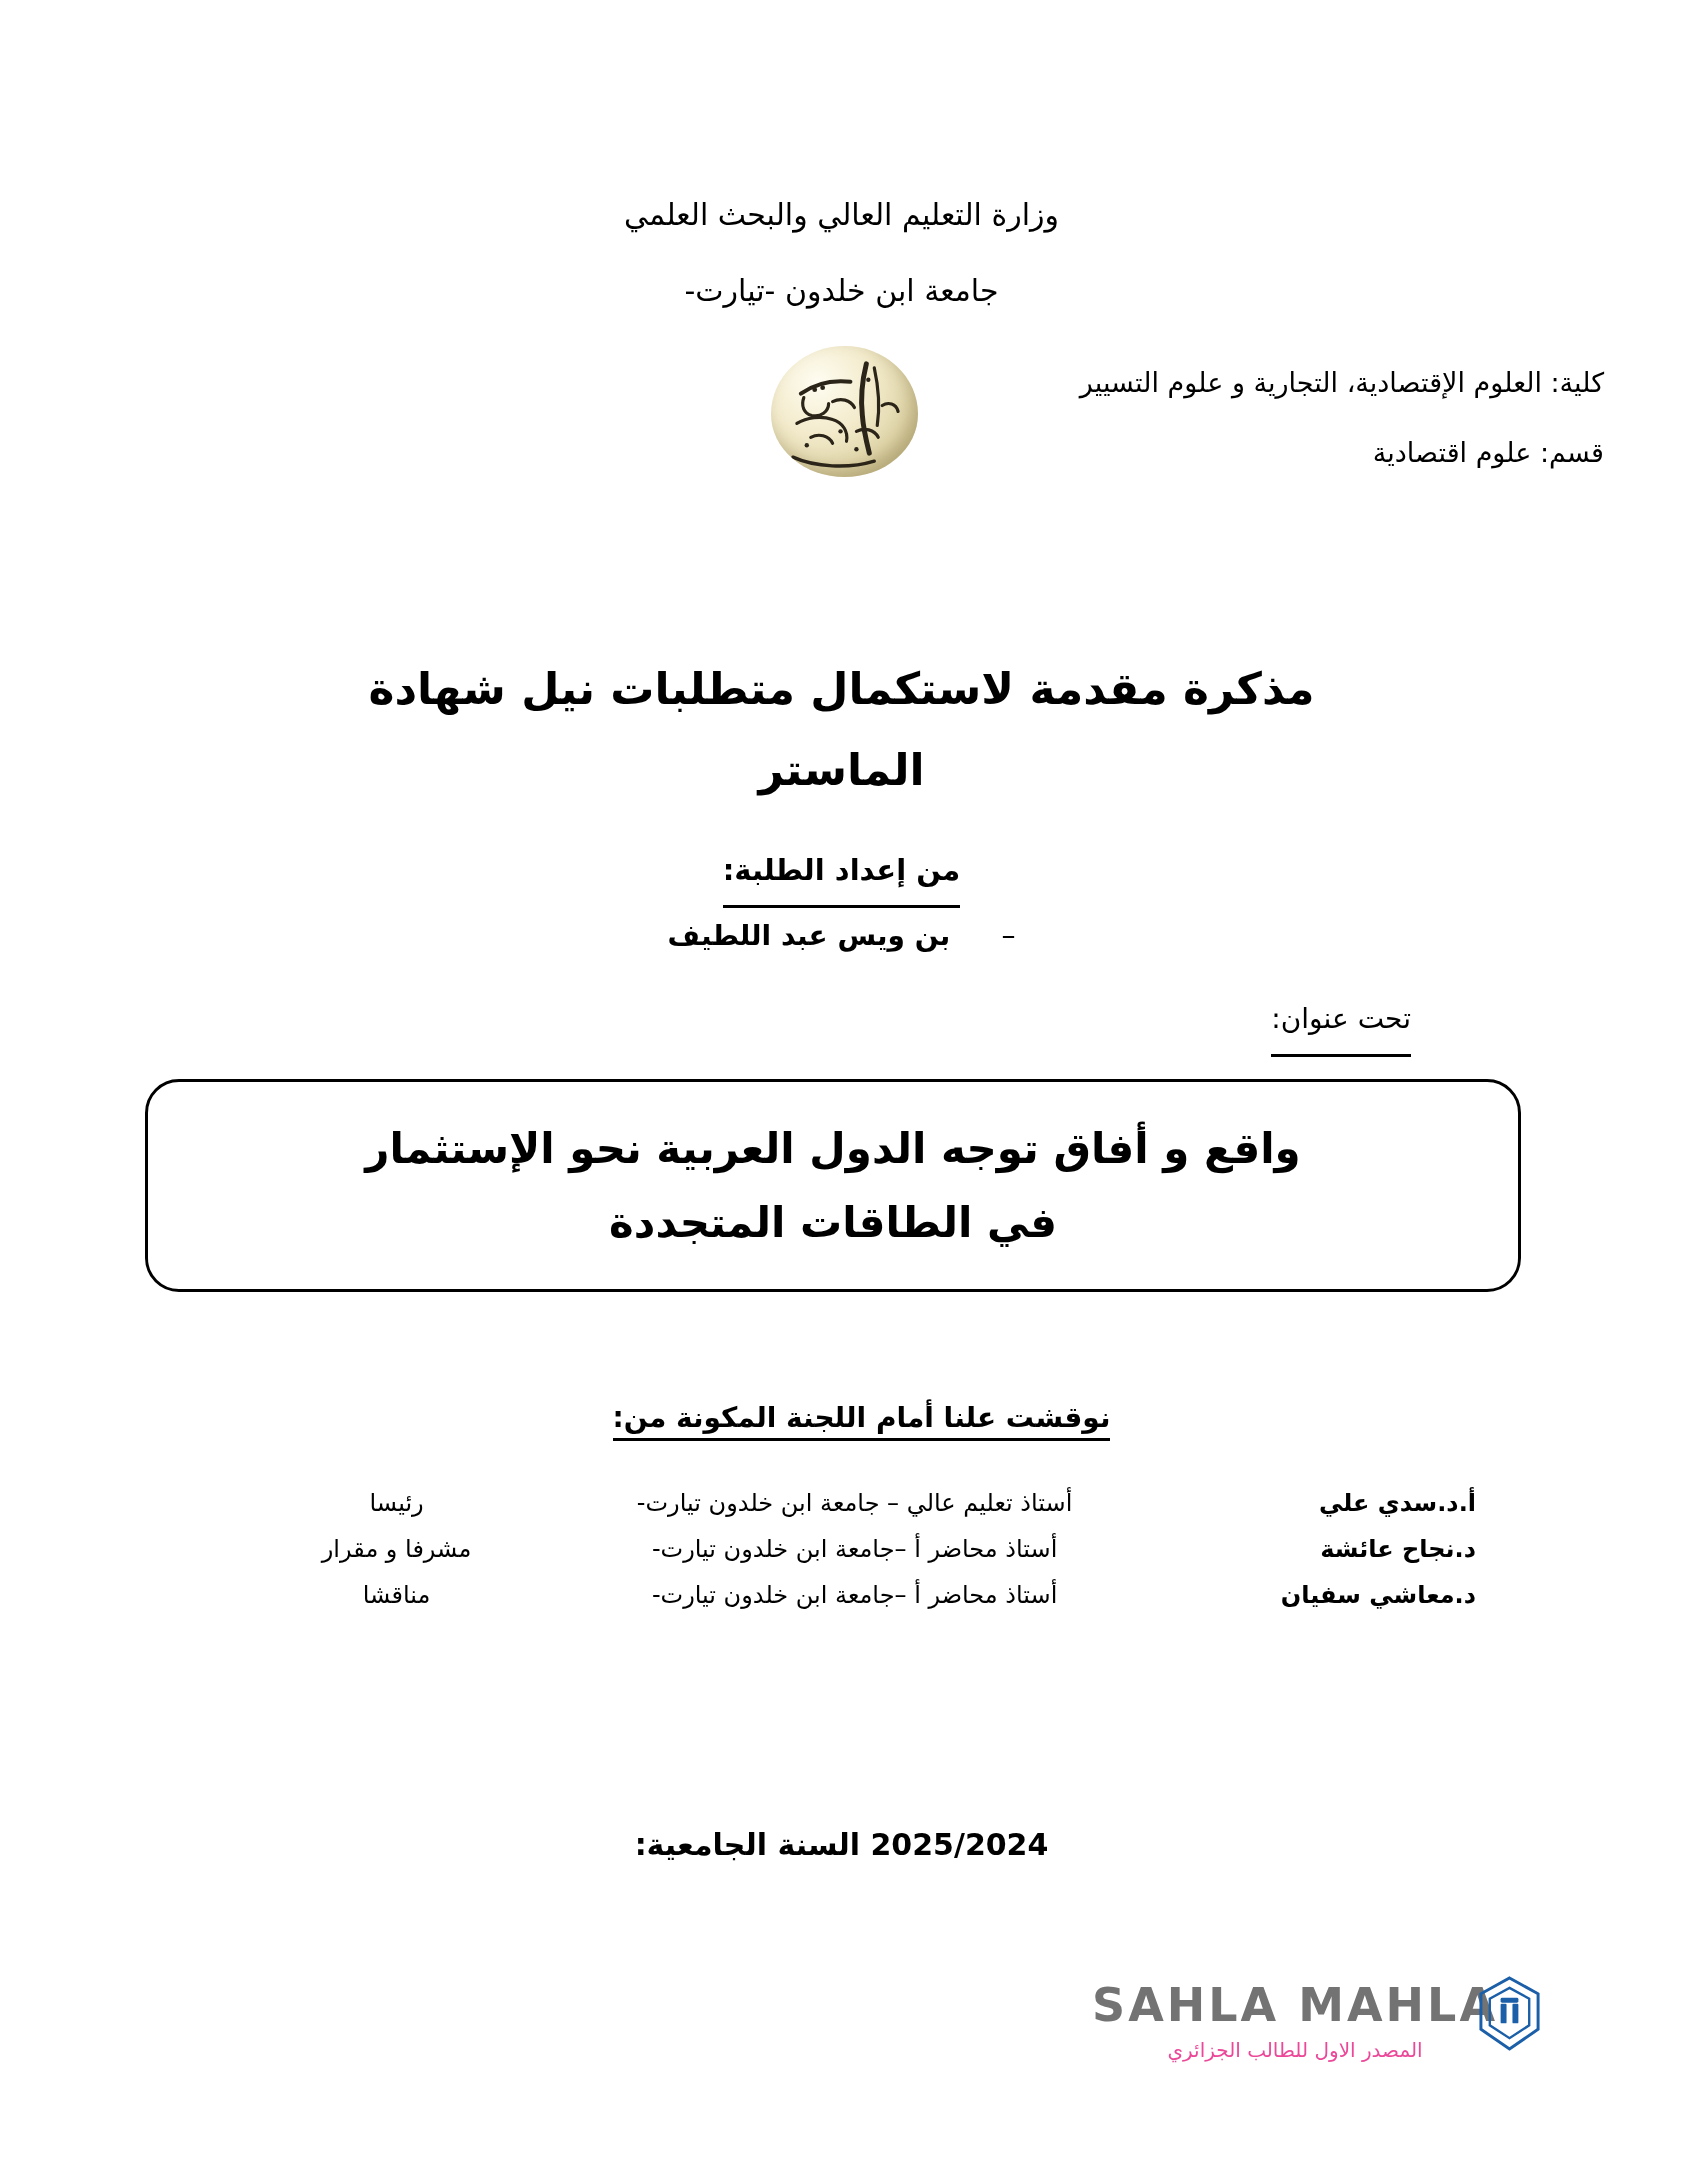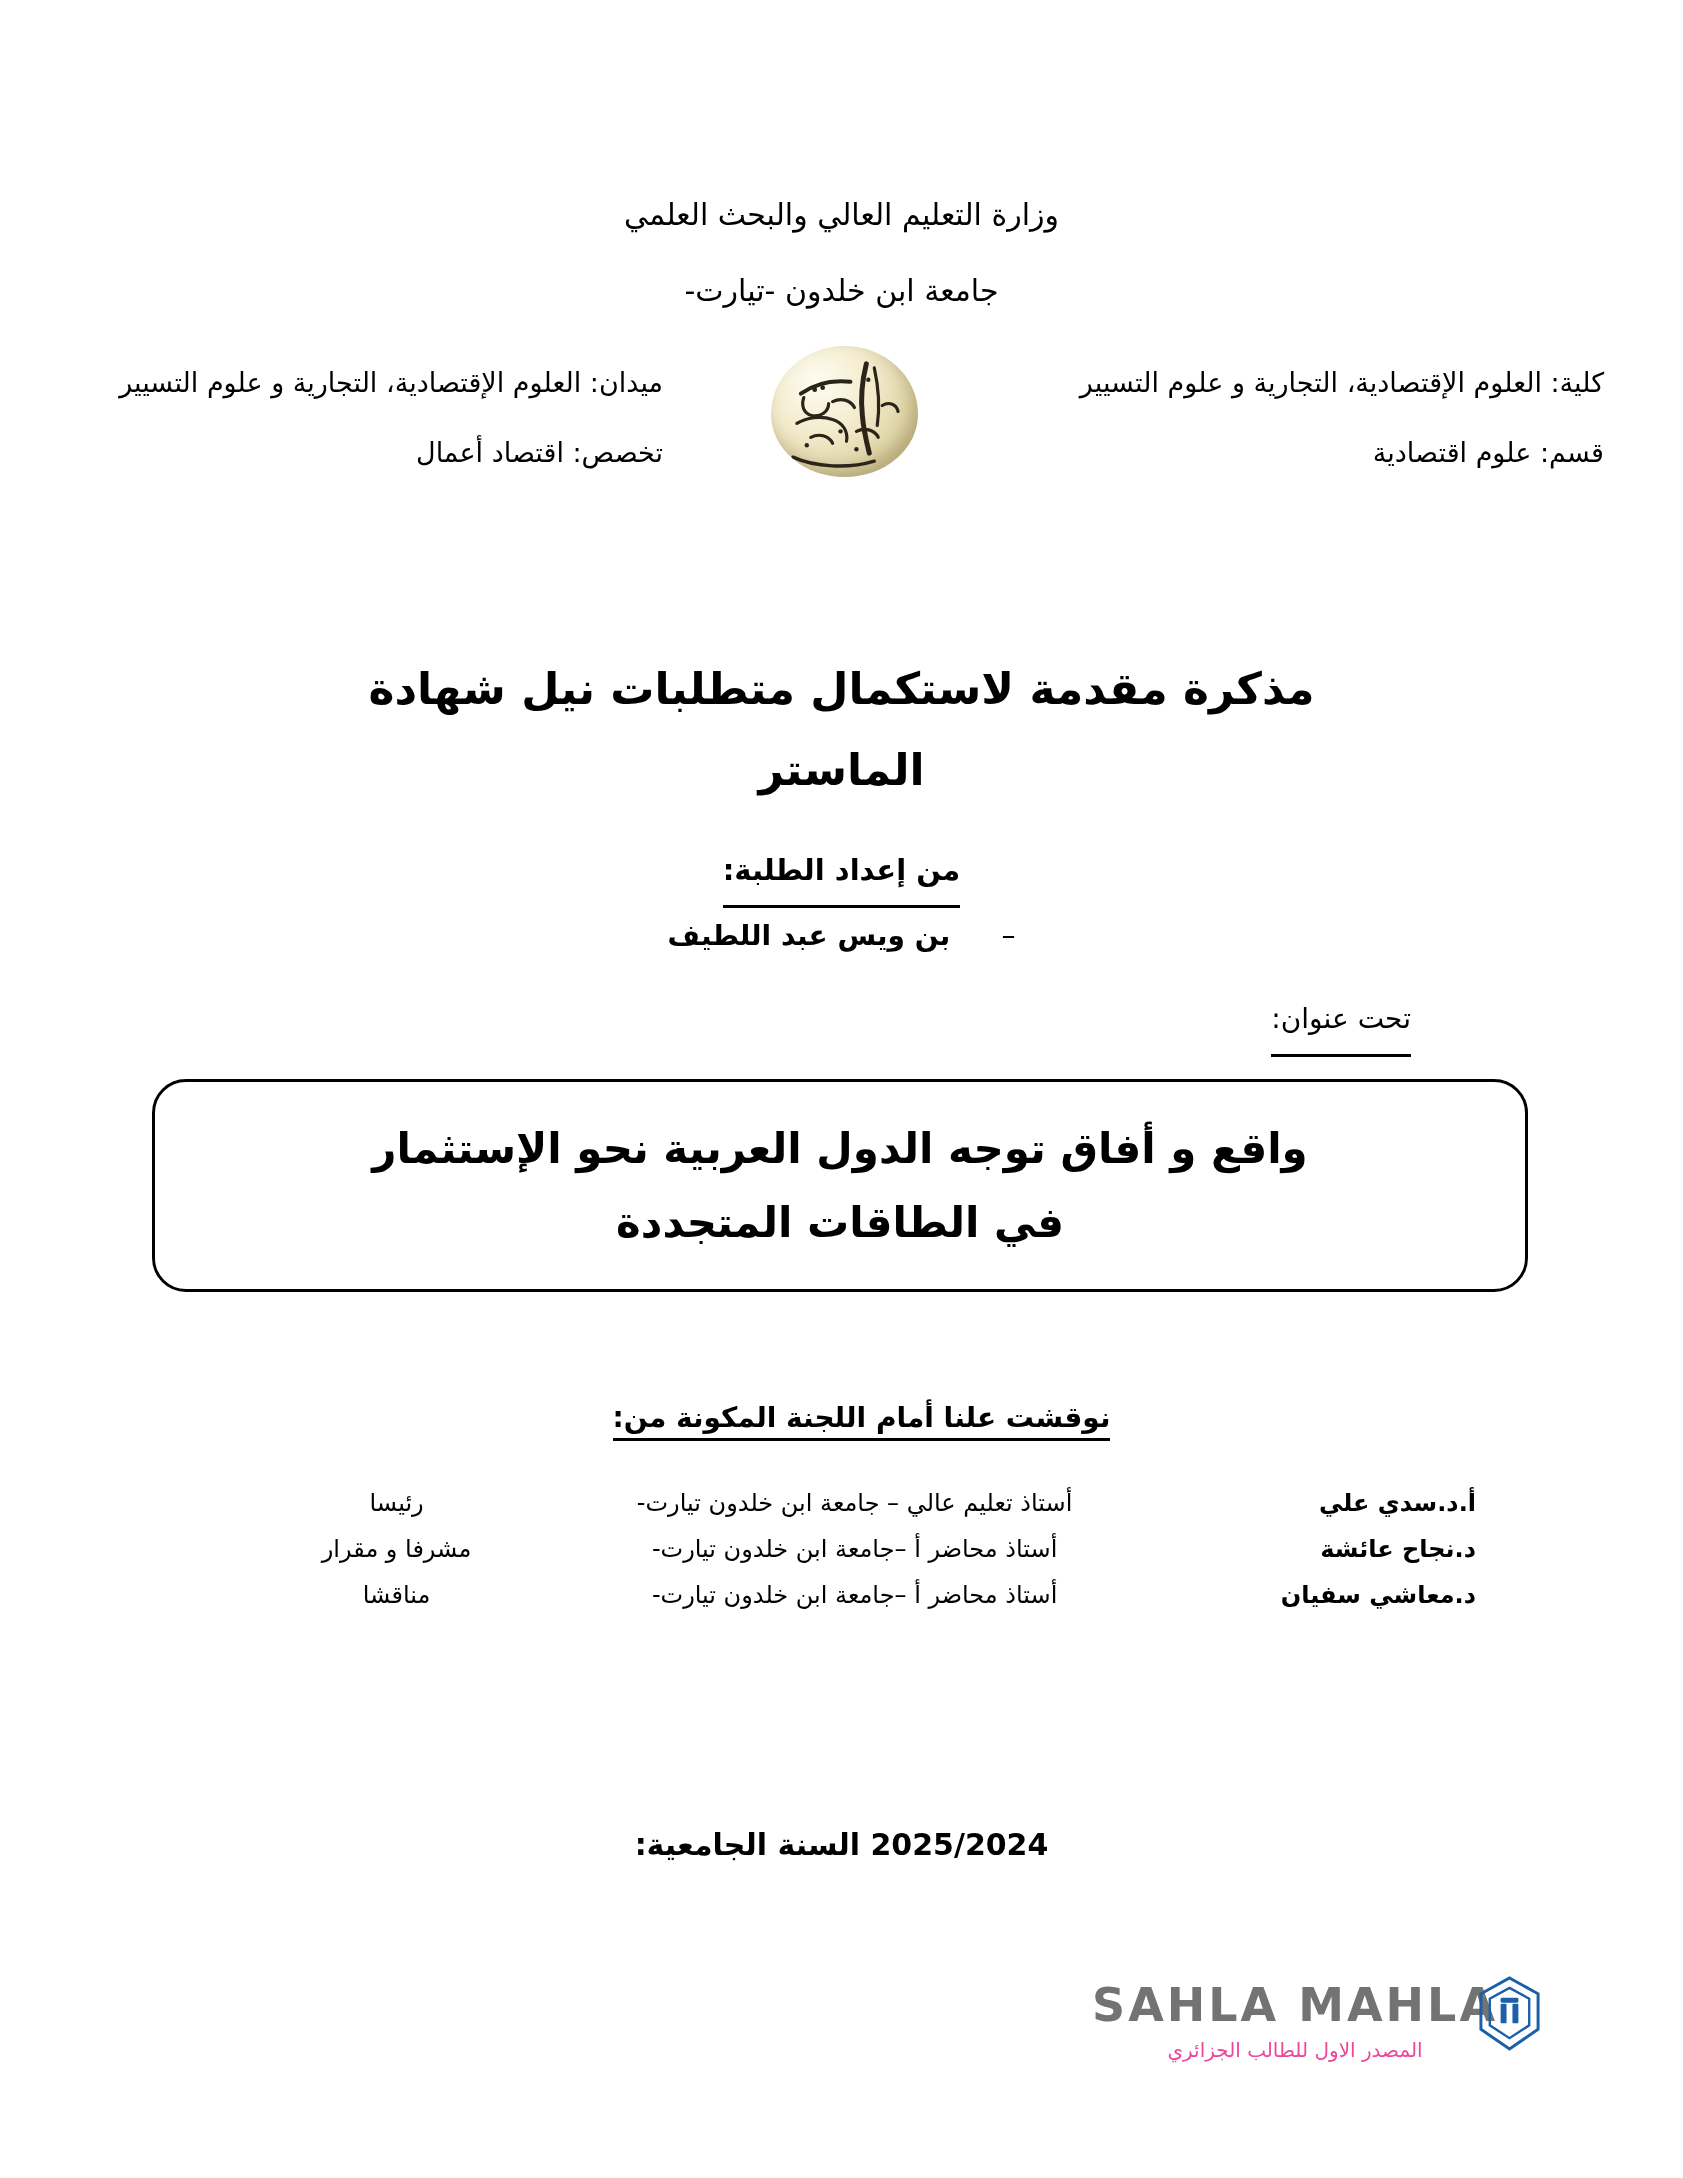"ميدان: العلوم الإقتصادية، التجارية و" div.info-col-left { html: <div> <div>ميدان: العلوم الإقتصادية، التجارية و علوم التسيير</div> <div>تخصص: اقتصاد أعمال</div> </div> -> none }
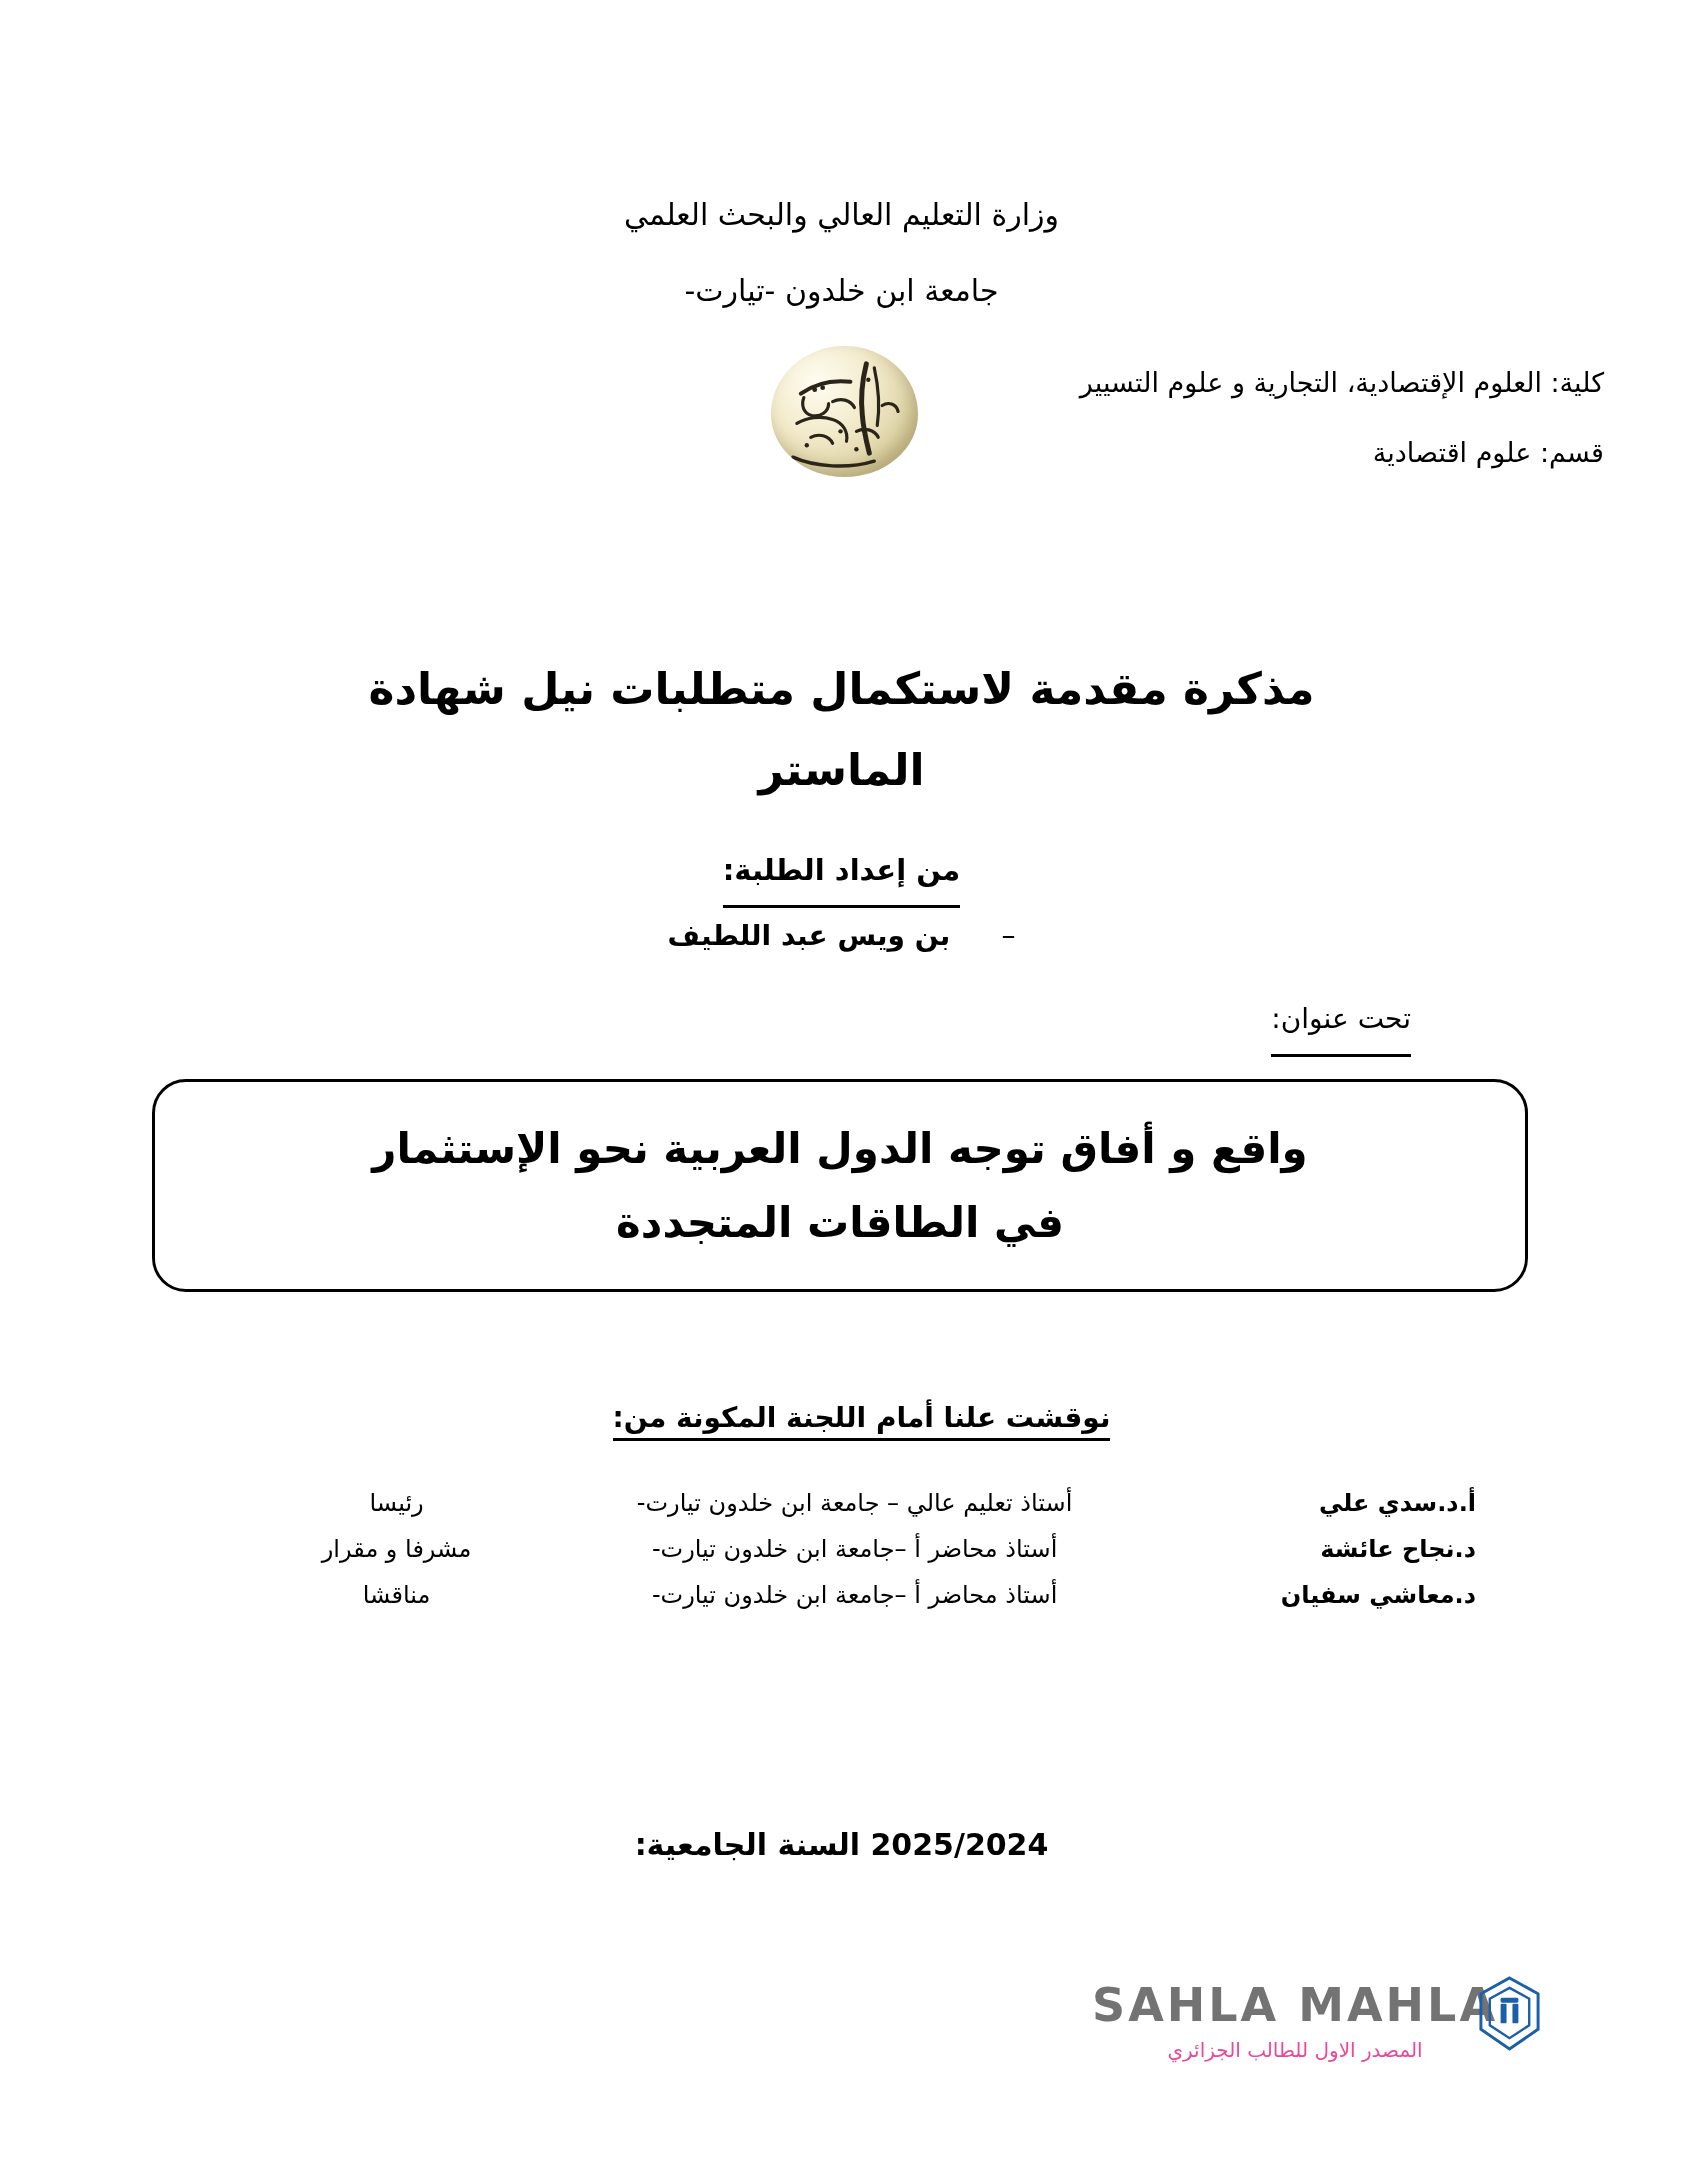"واقع و أفاق توجه الدول" .title-box { left: 152px -> 145px }
